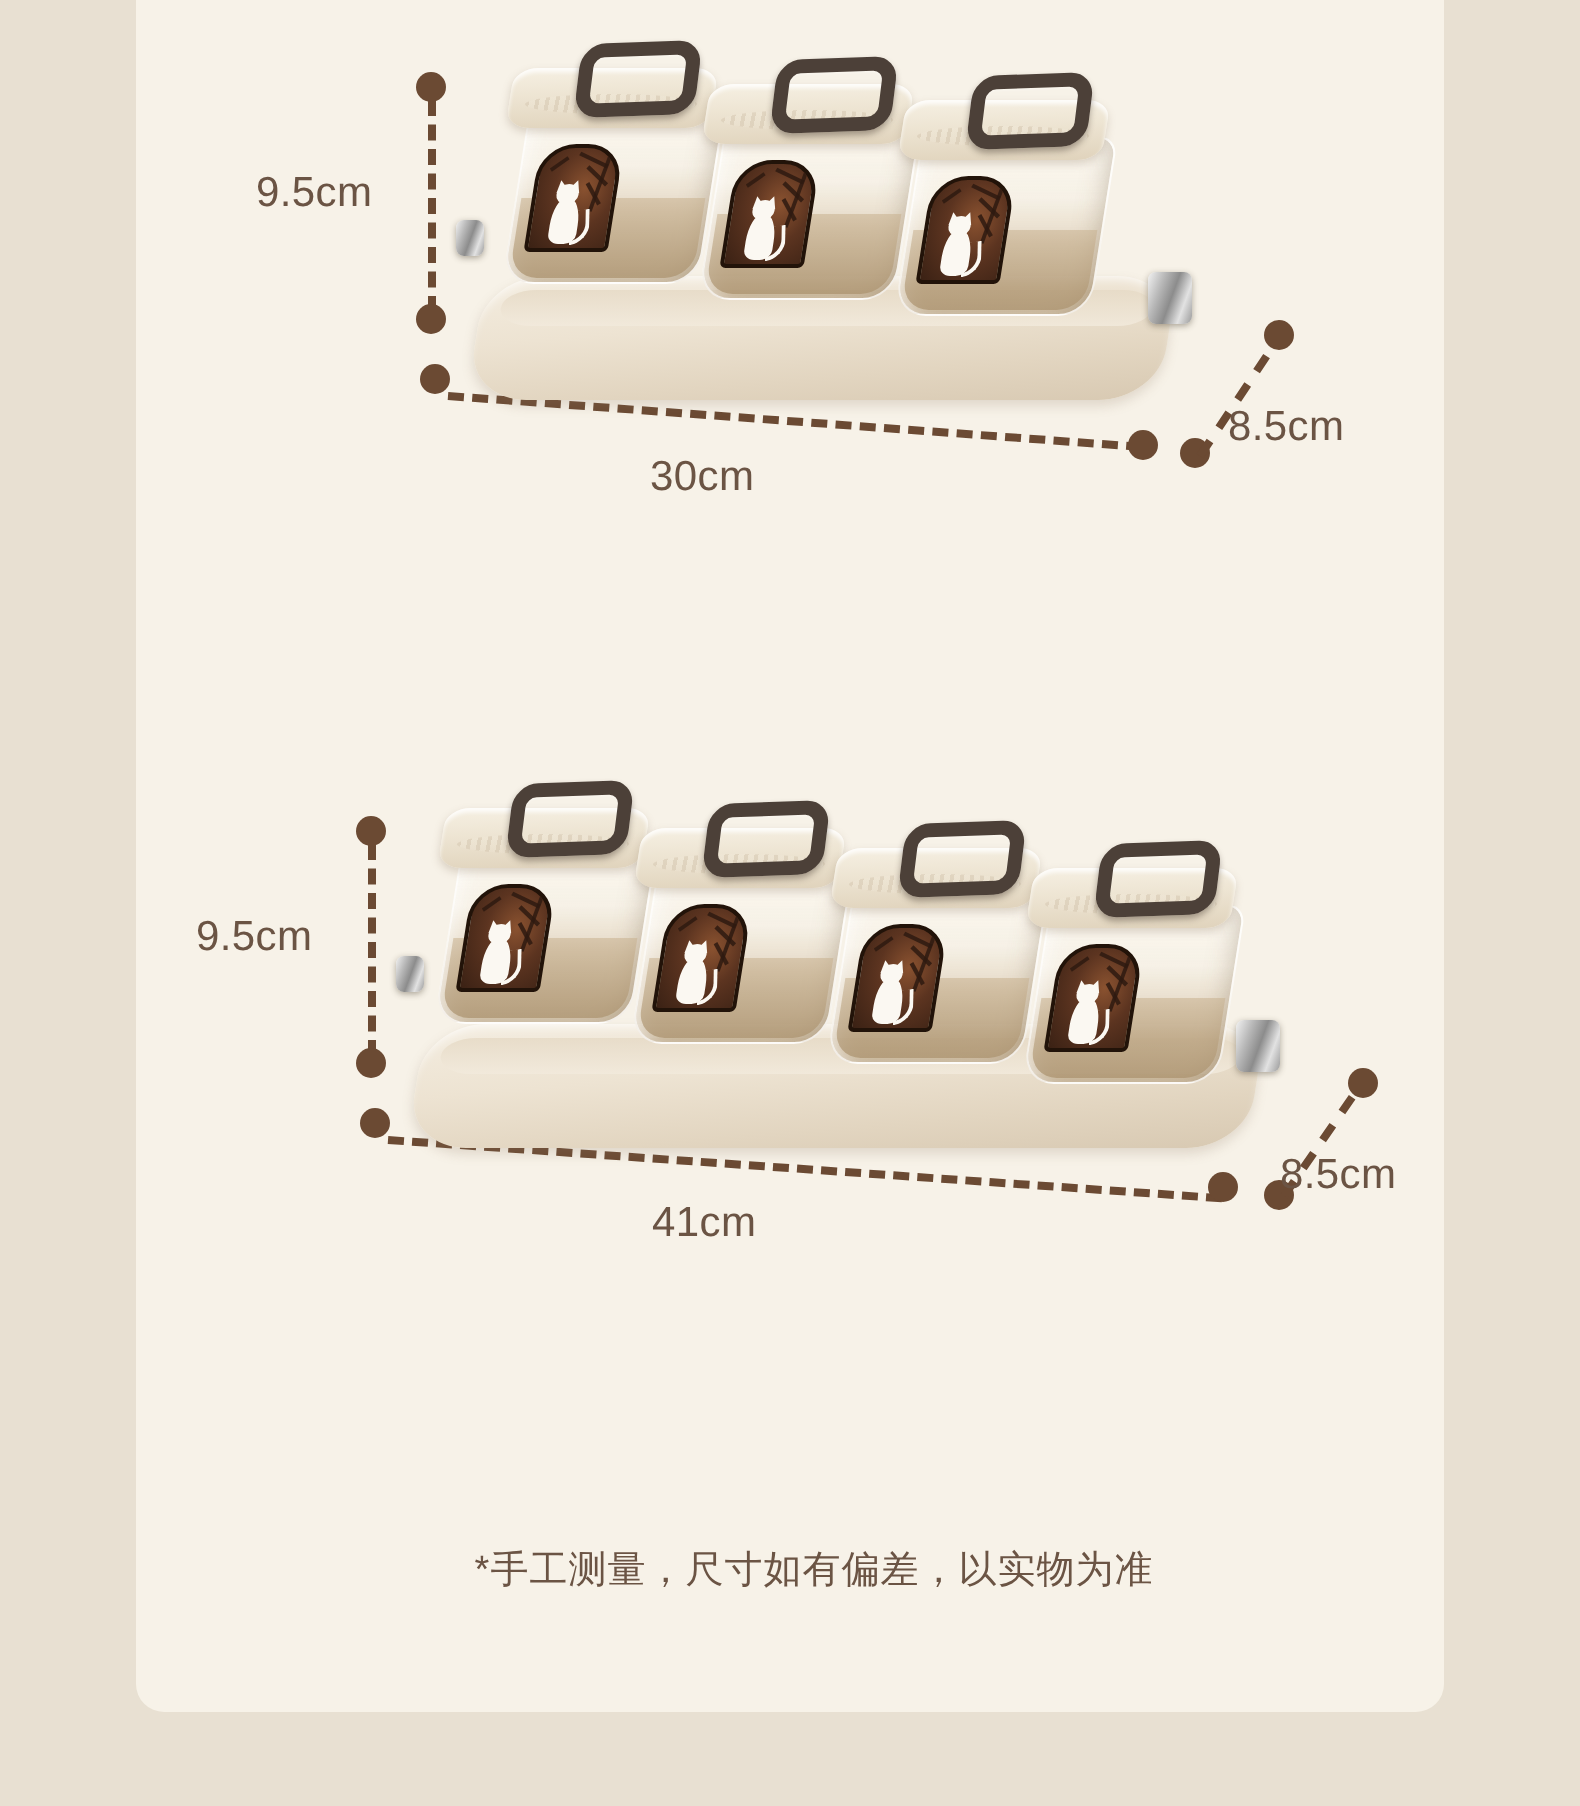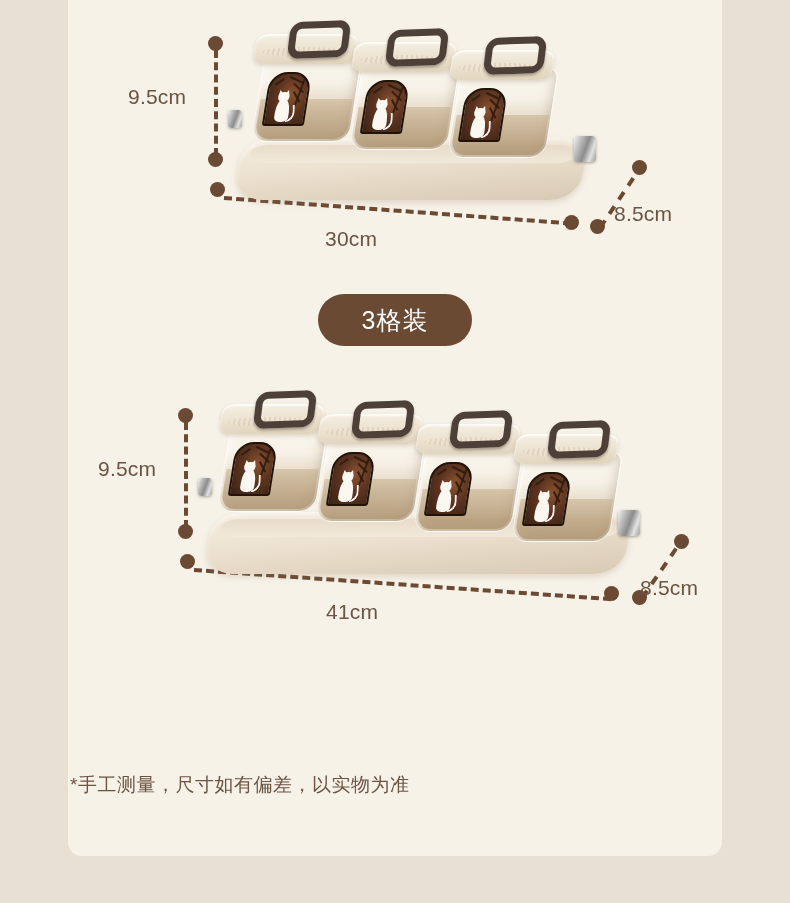"3格装" div.badge { html: <div>3格装</div> -> none }
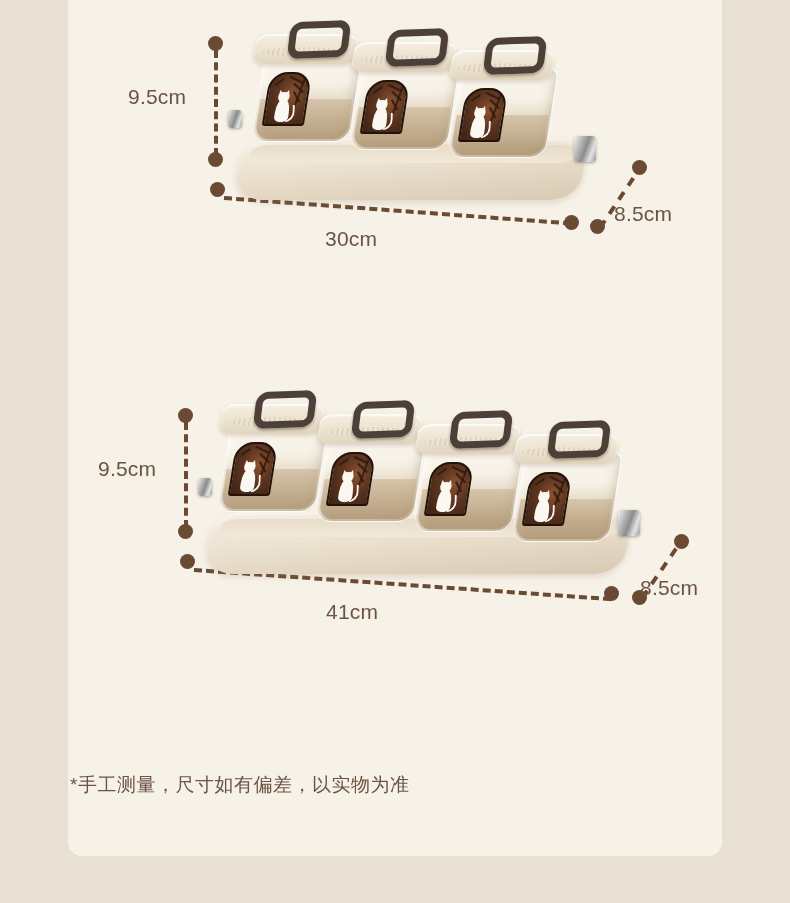"*手工测量，尺寸如有偏差，以实物为准" .footnote { left: 2px -> 12px; text-align: none -> center }
